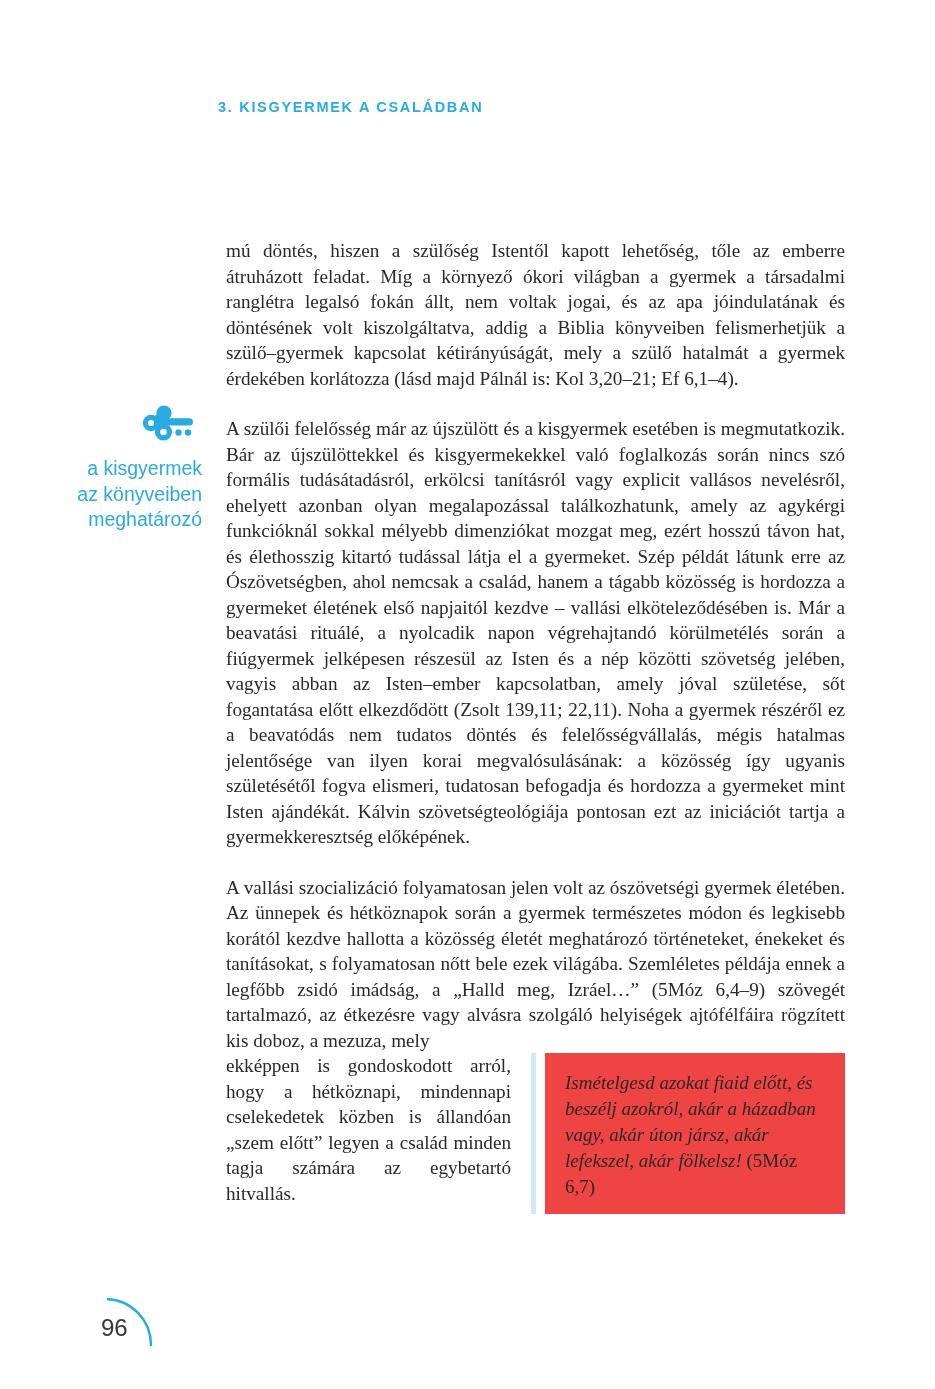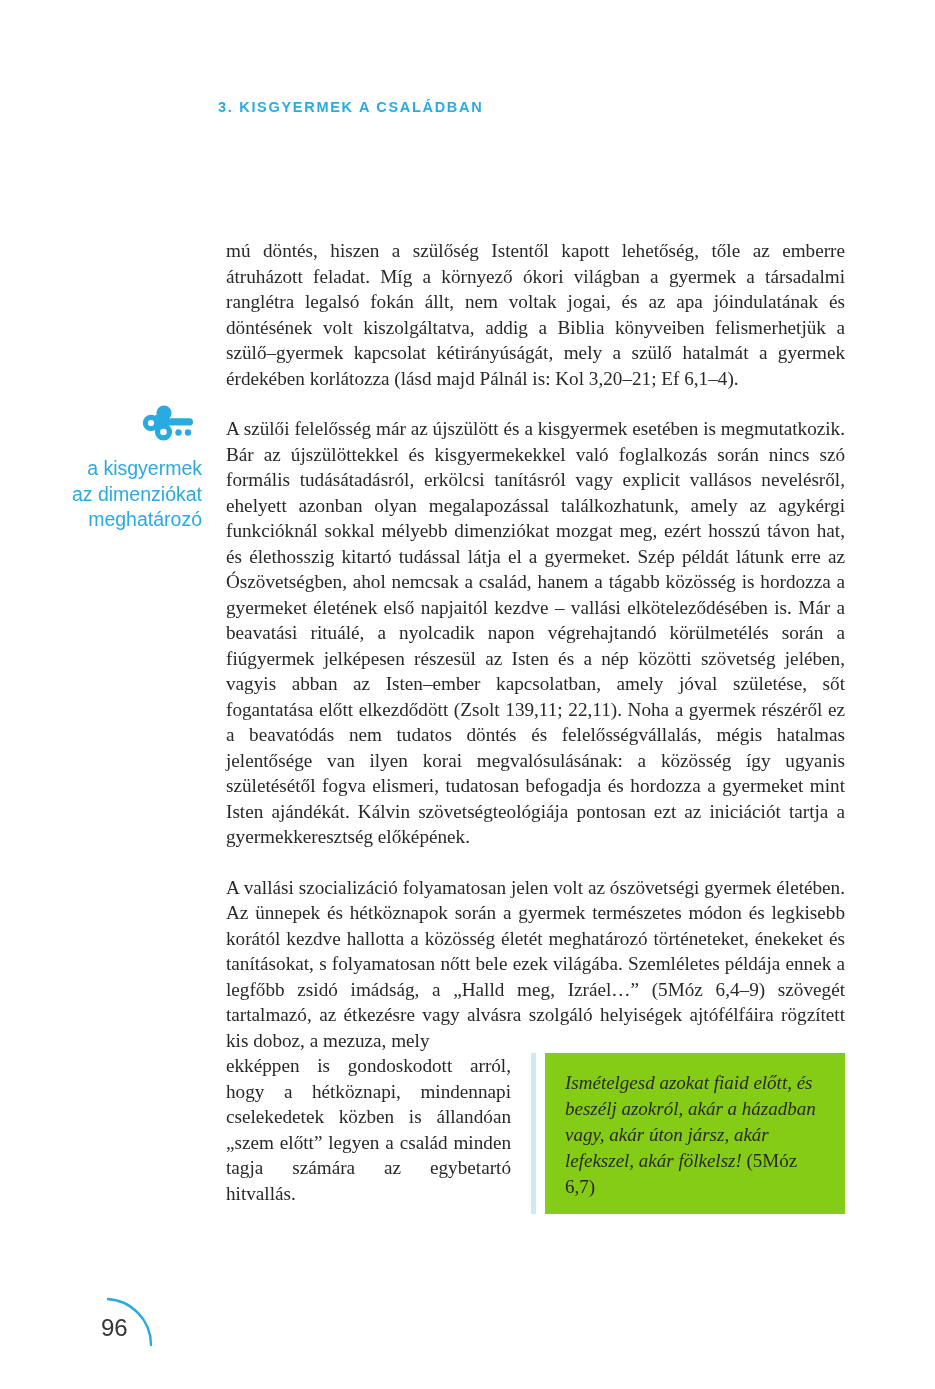"az dimenziókat" div { text: dimenziókat -> könyveiben }
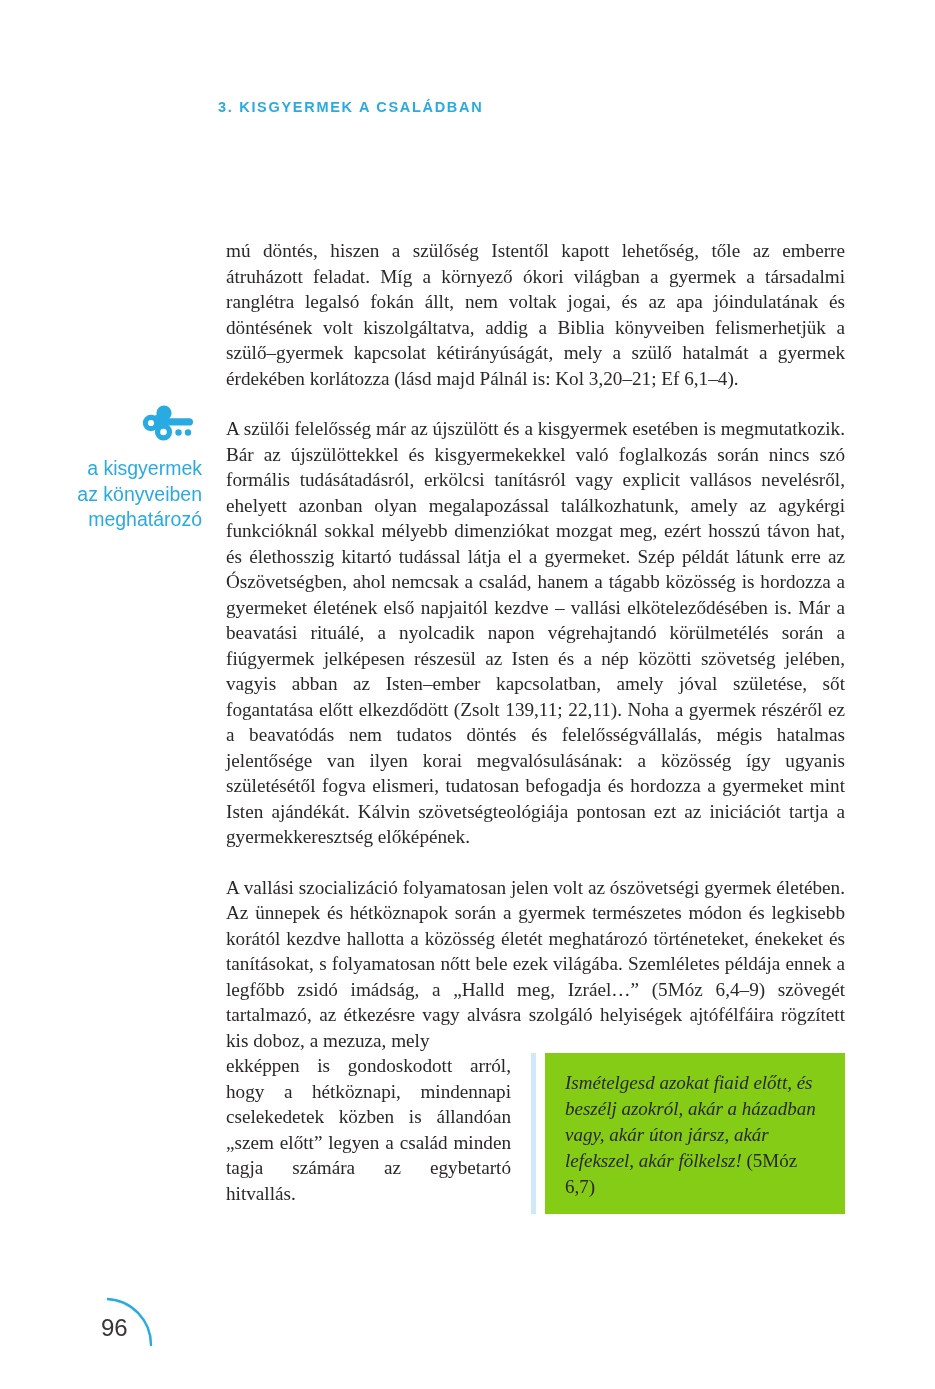"Ismételgesd azokat fiaid előtt, és" .quote-box { background: #84cc16 -> #ef4444 }
